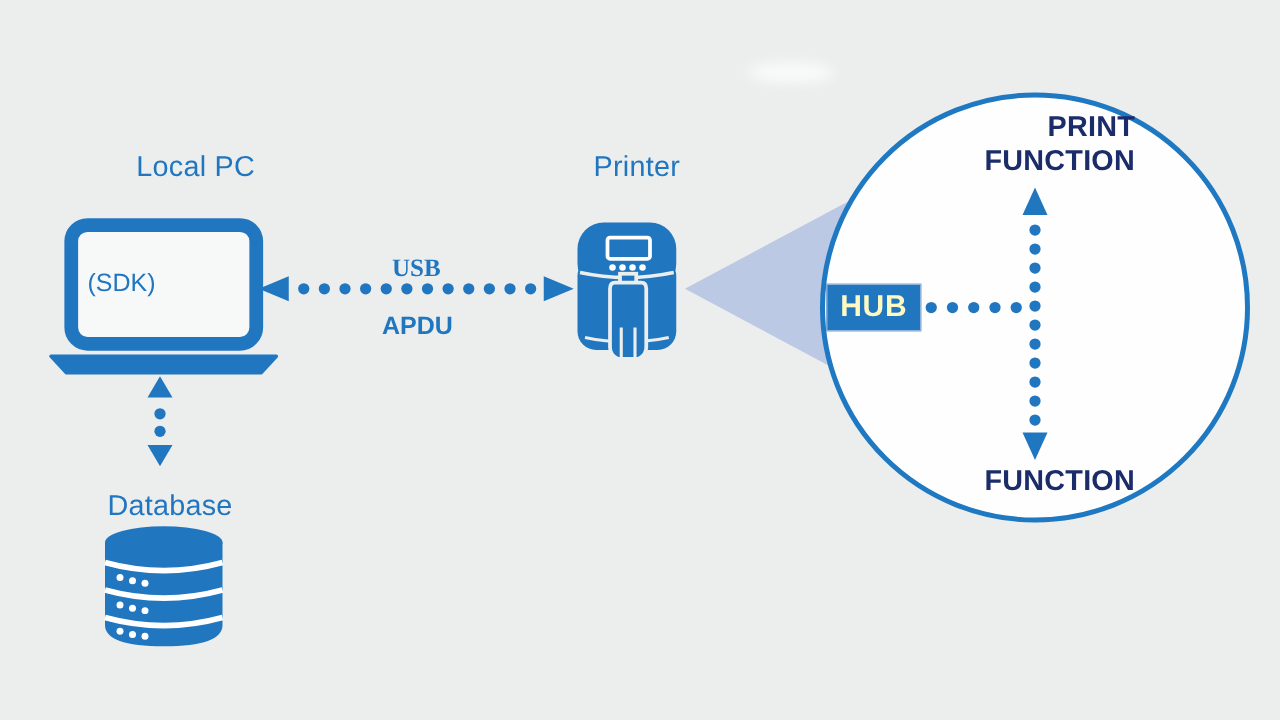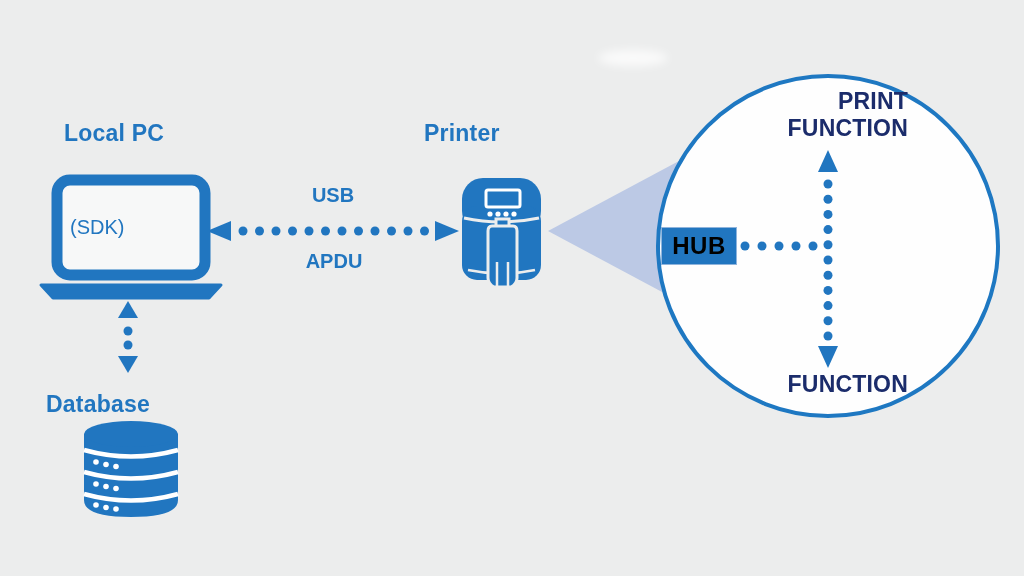"Local PC" .lbl { font-weight: bold -> normal; text-align: left -> right }
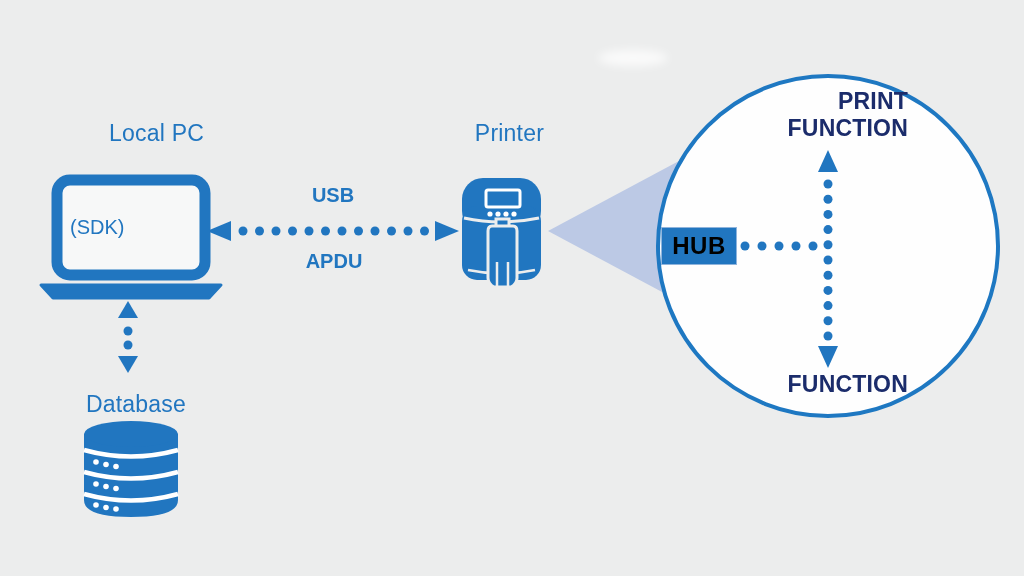"USB" div.abs { font-family: none -> Liberation Serif, serif; top: 184px -> 204px }
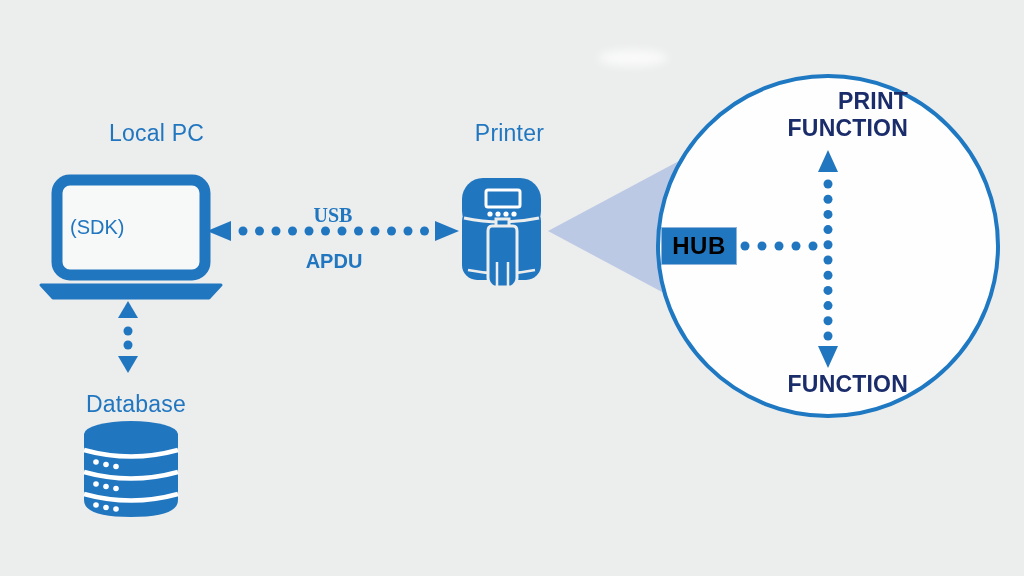"HUB" .hub-box { color: #000000 -> #fef9c3 }
